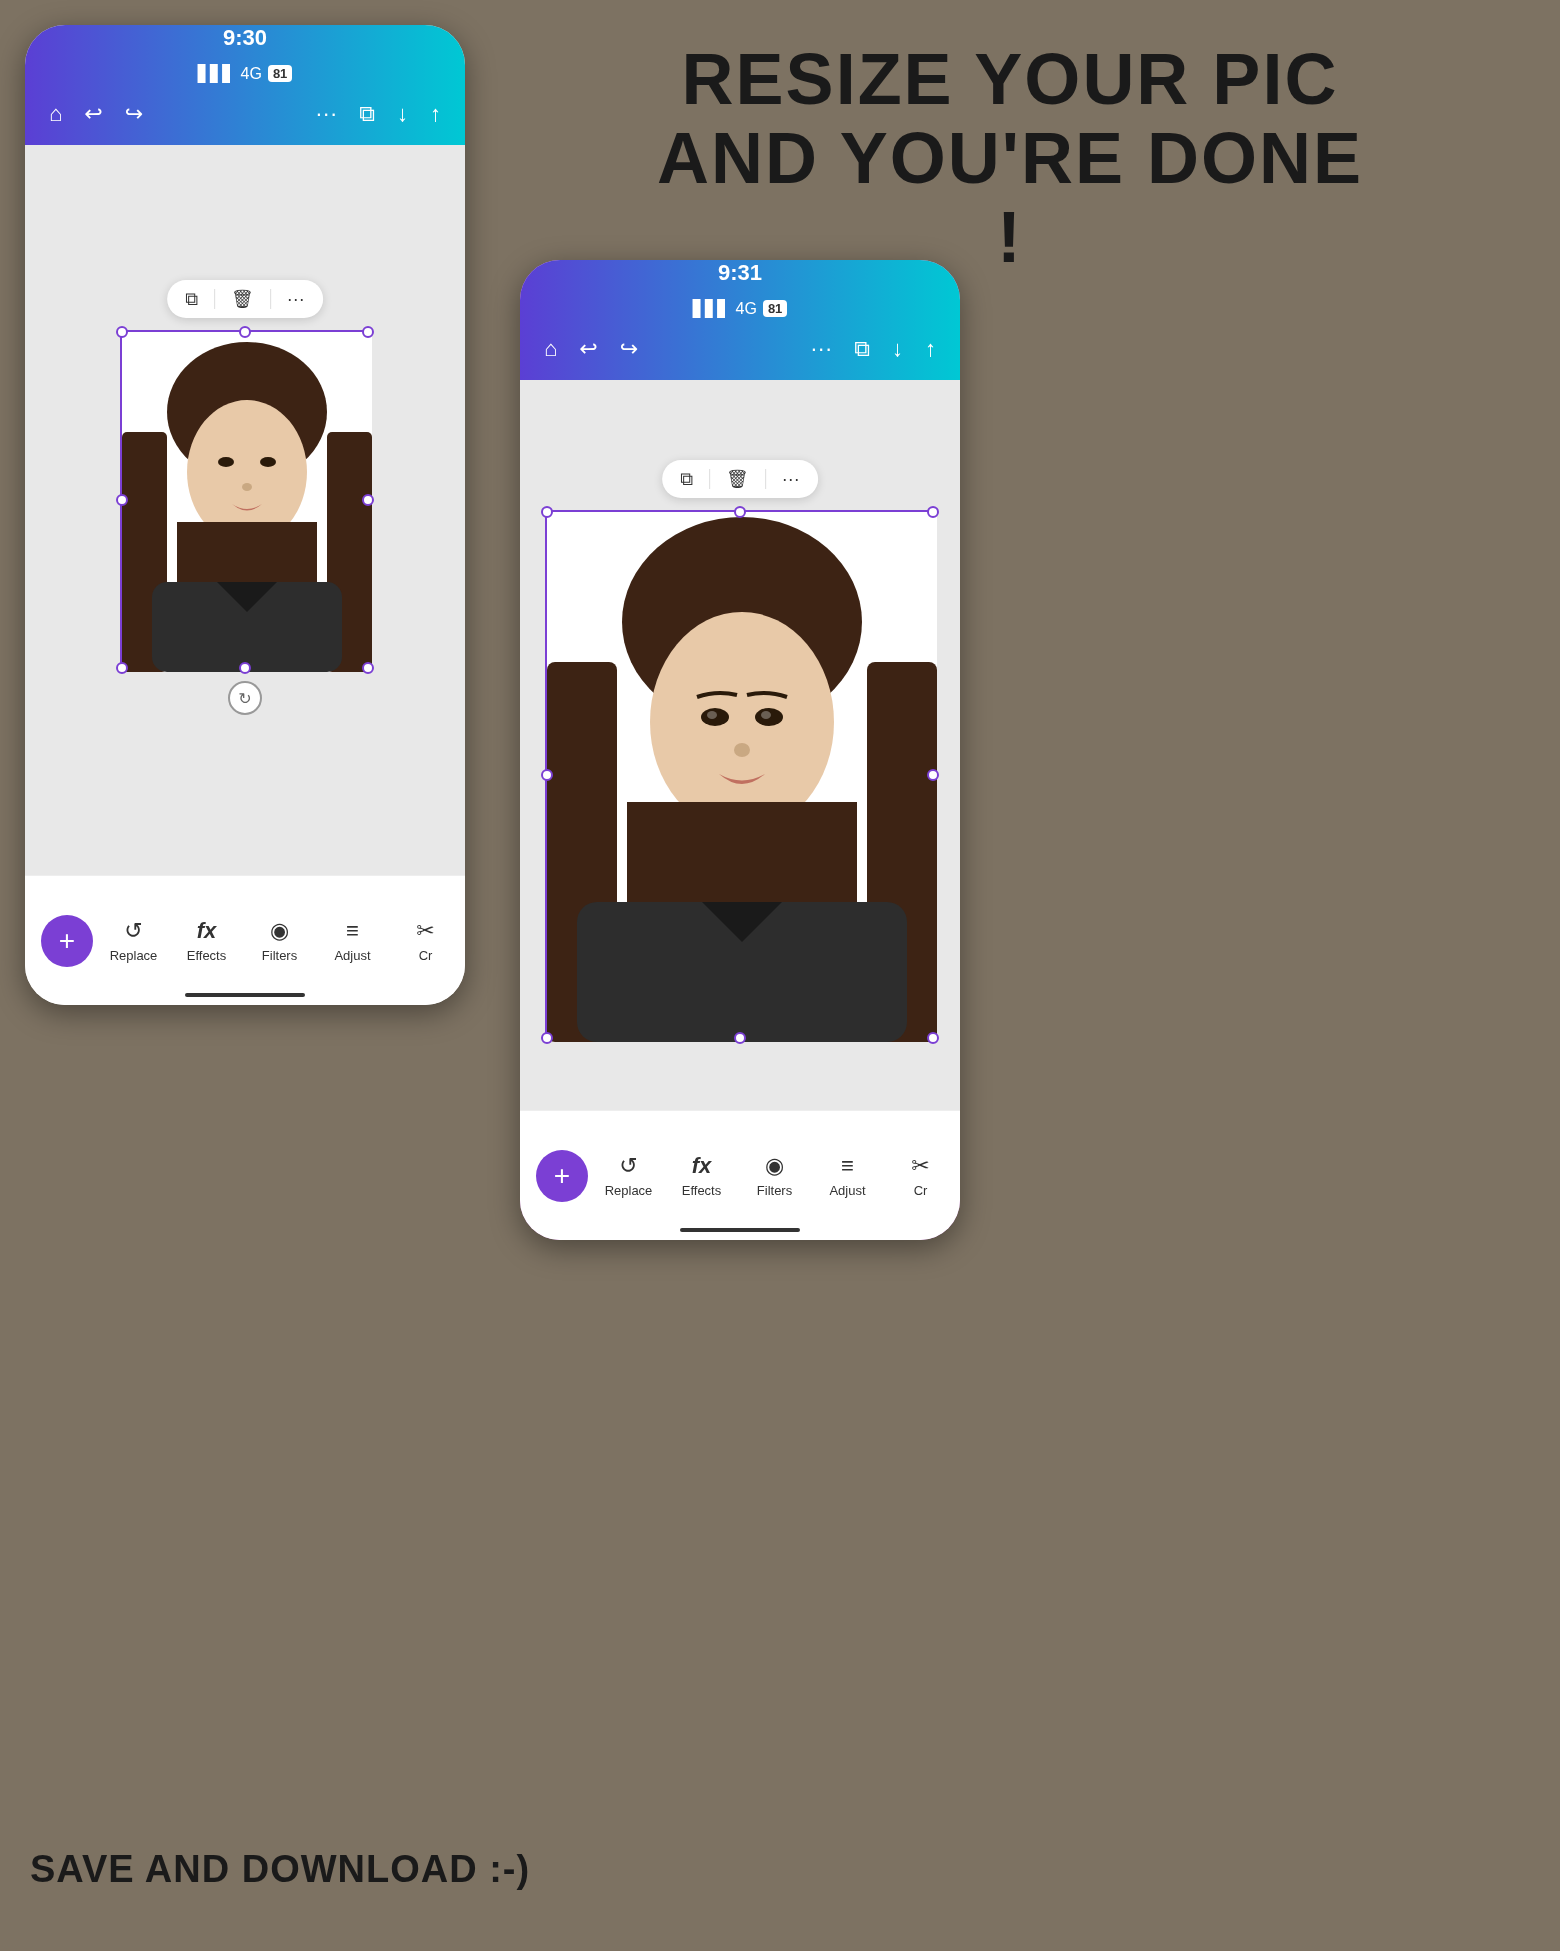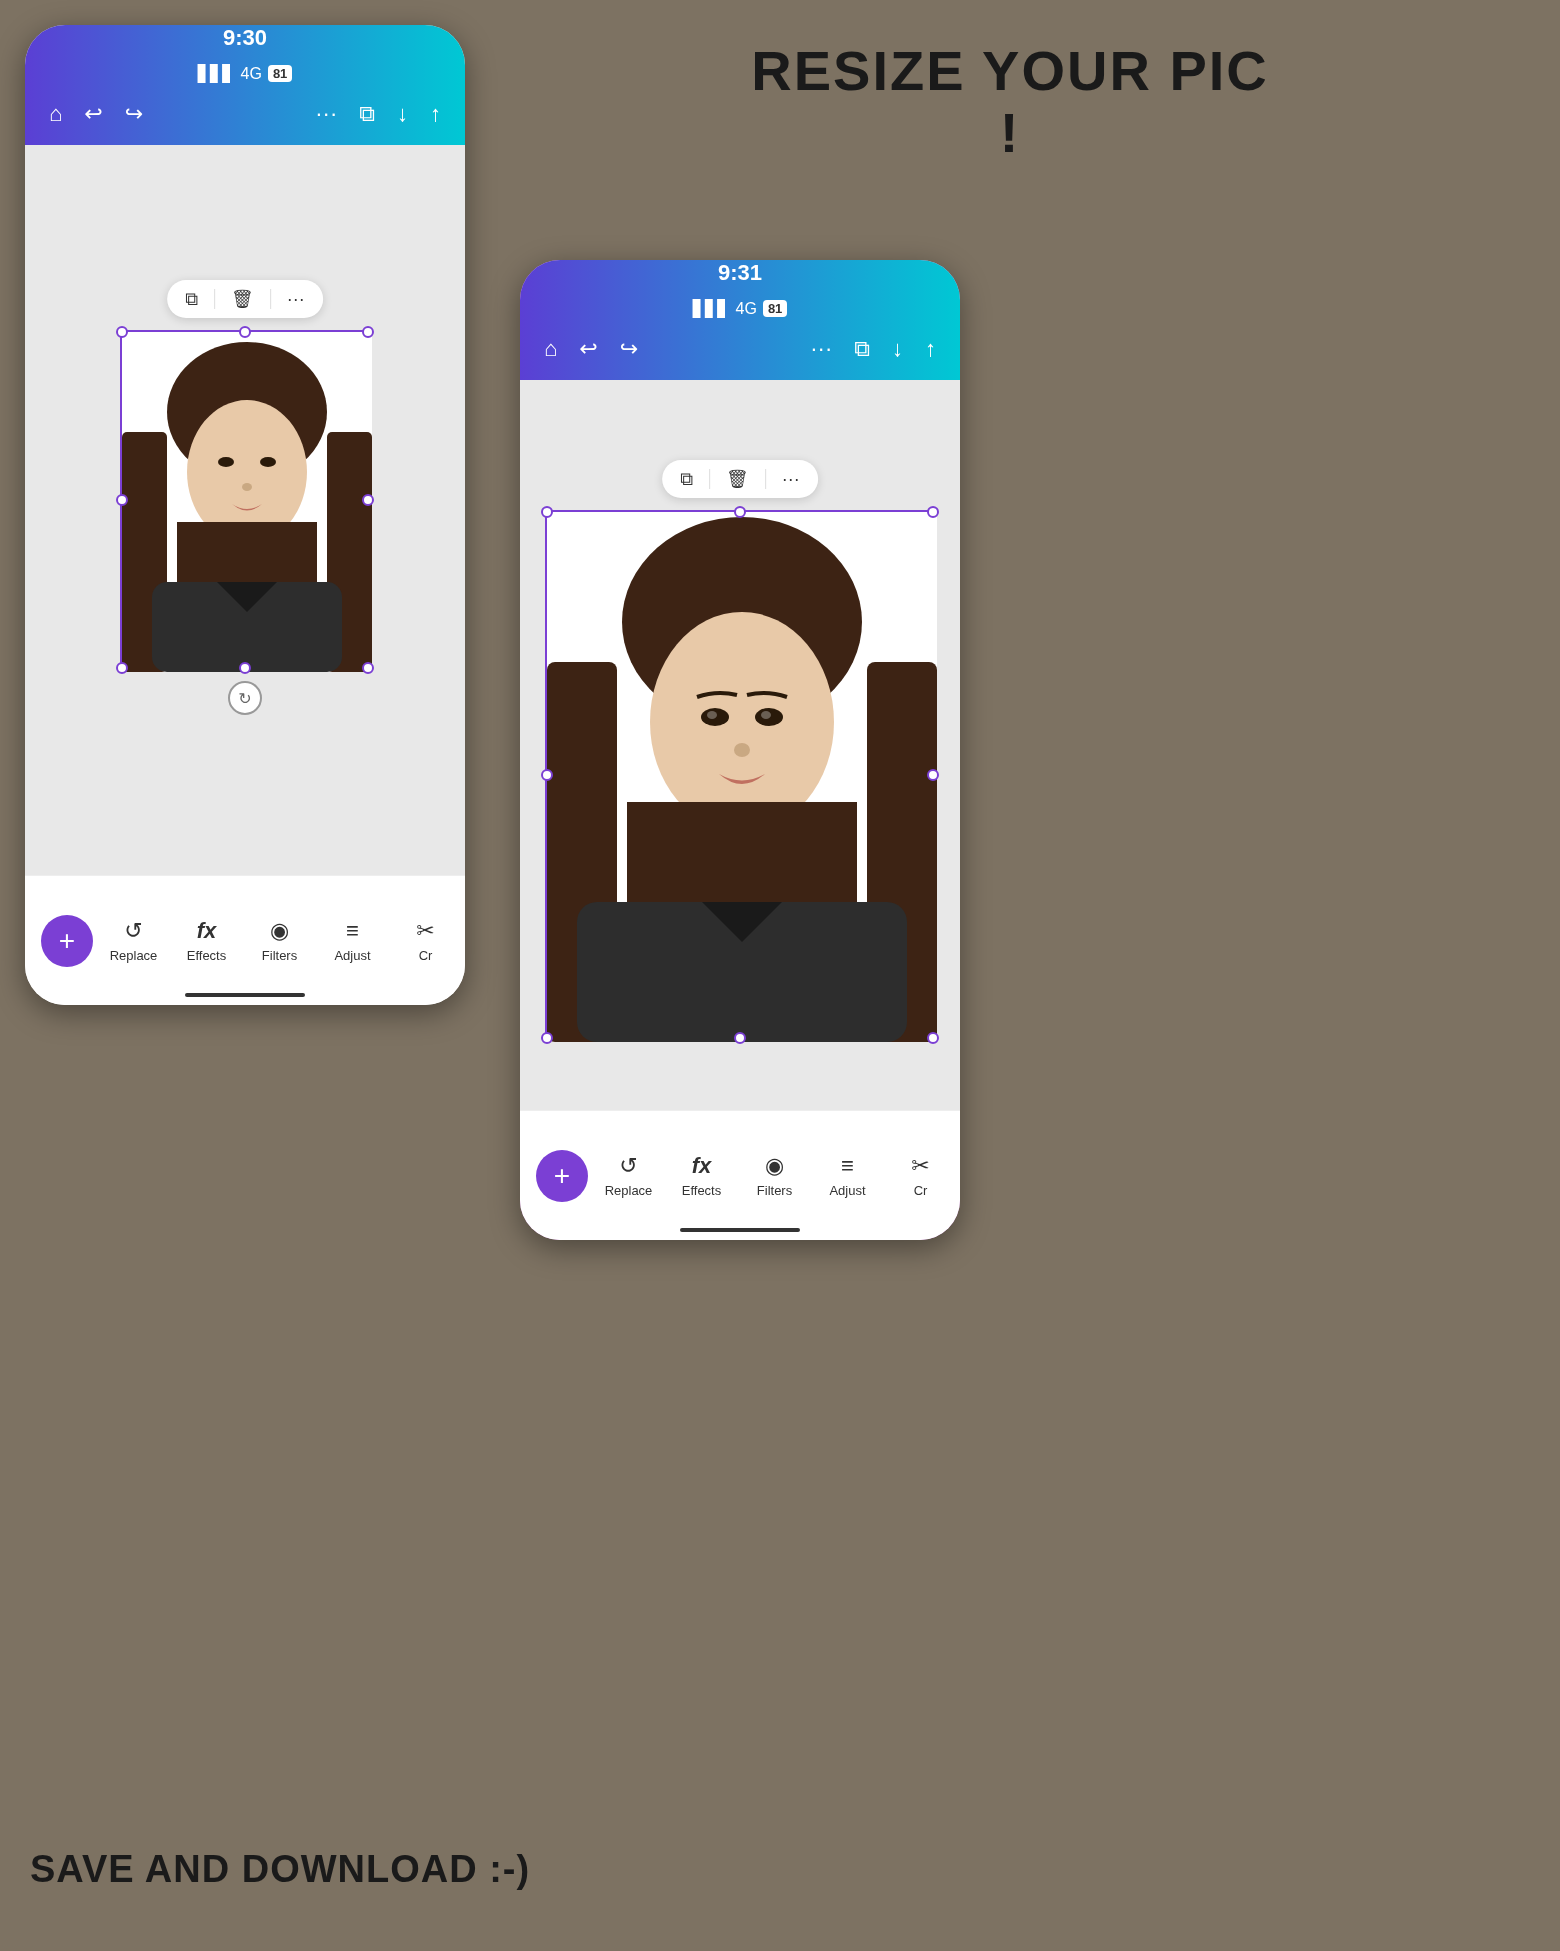"RESIZE YOUR PIC" .heading-text { font-size: 56px -> 72px }
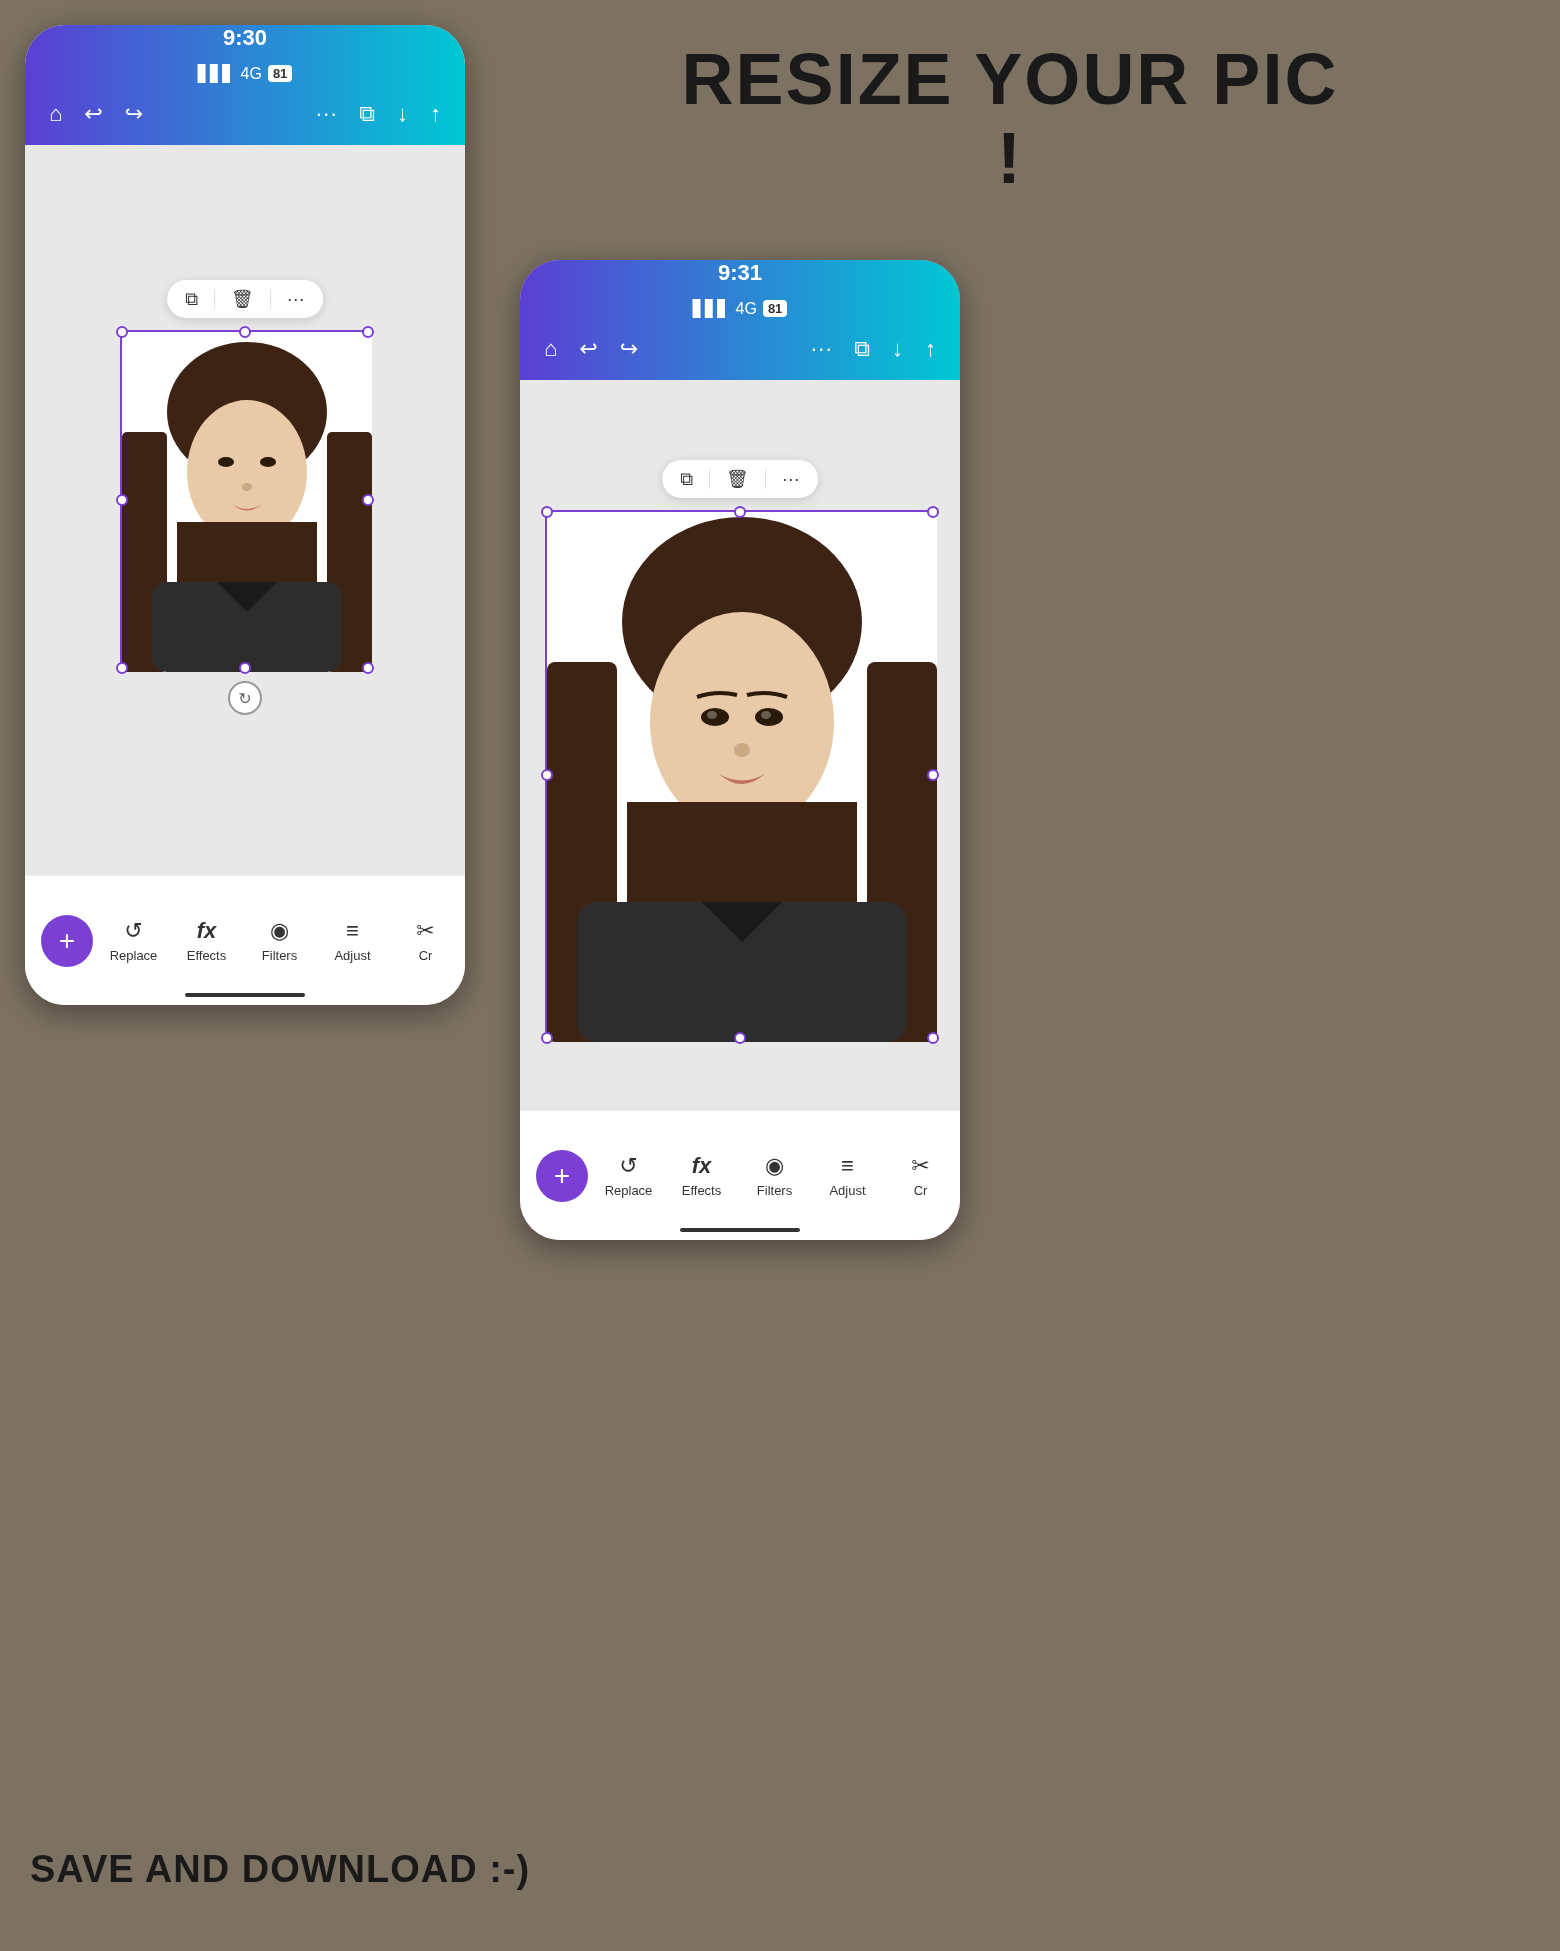"AND YOU'RE DONE" div { html: none -> <div>AND YOU'RE DONE</div> }
